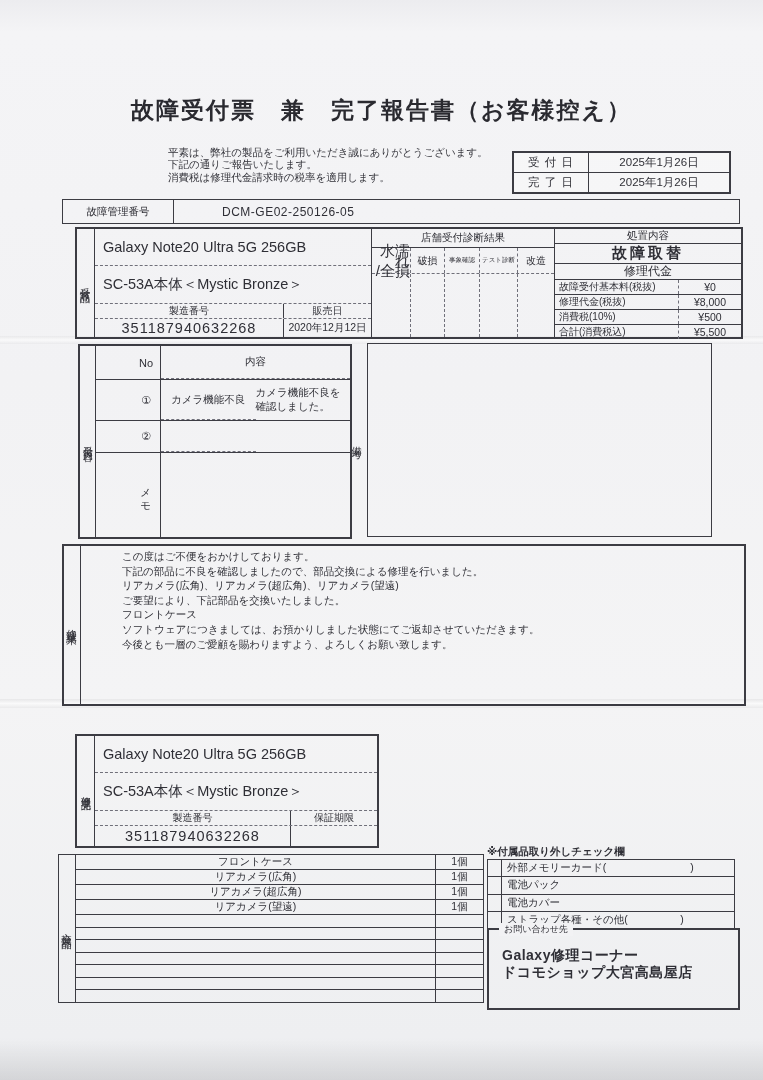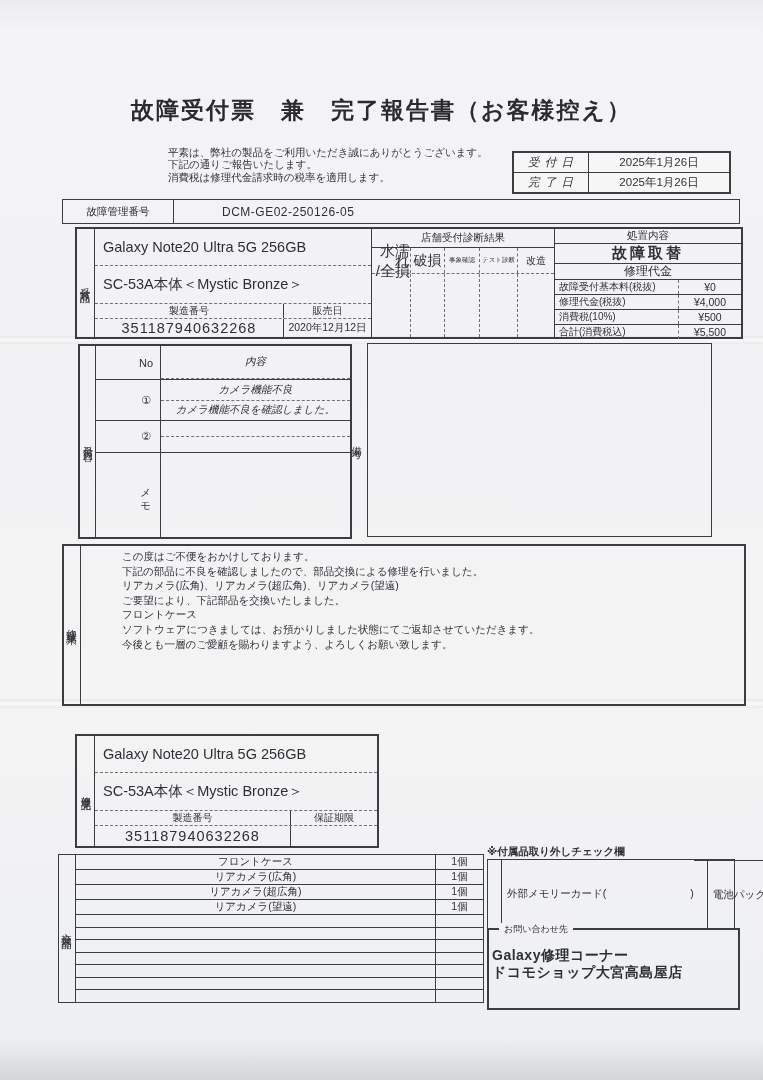"受 付 日" .dates .lbl { font-style: italic -> none }
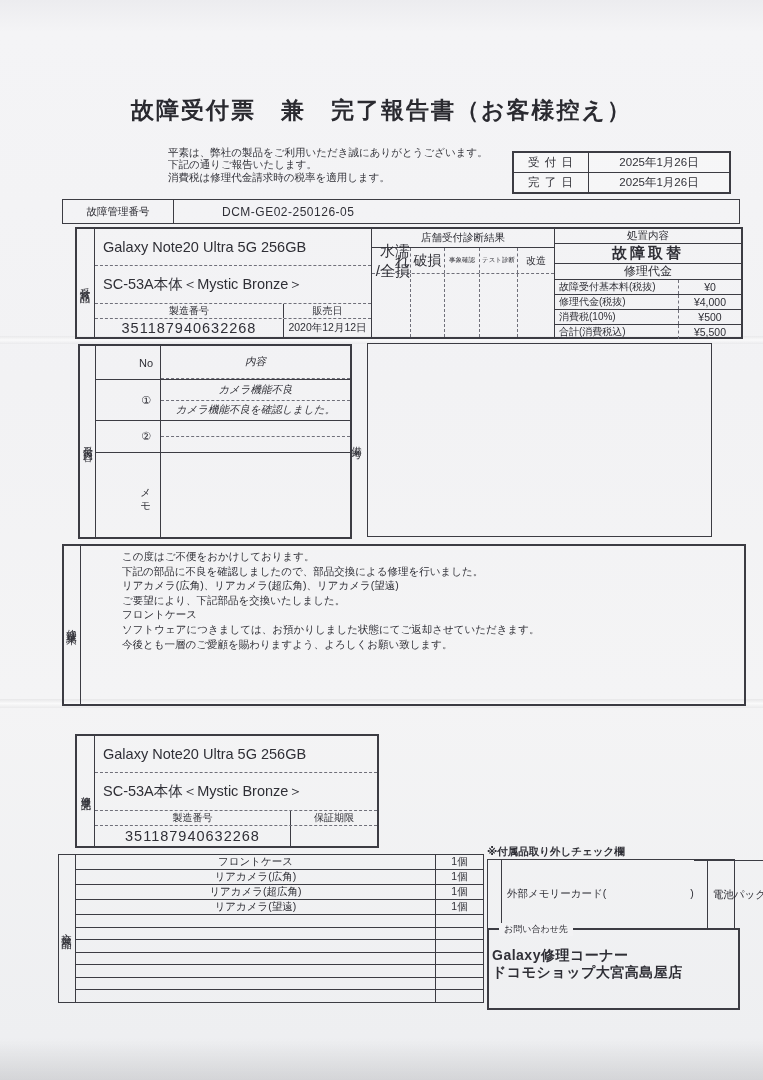"破損" .dc2 { font-size: 14px -> 10px }
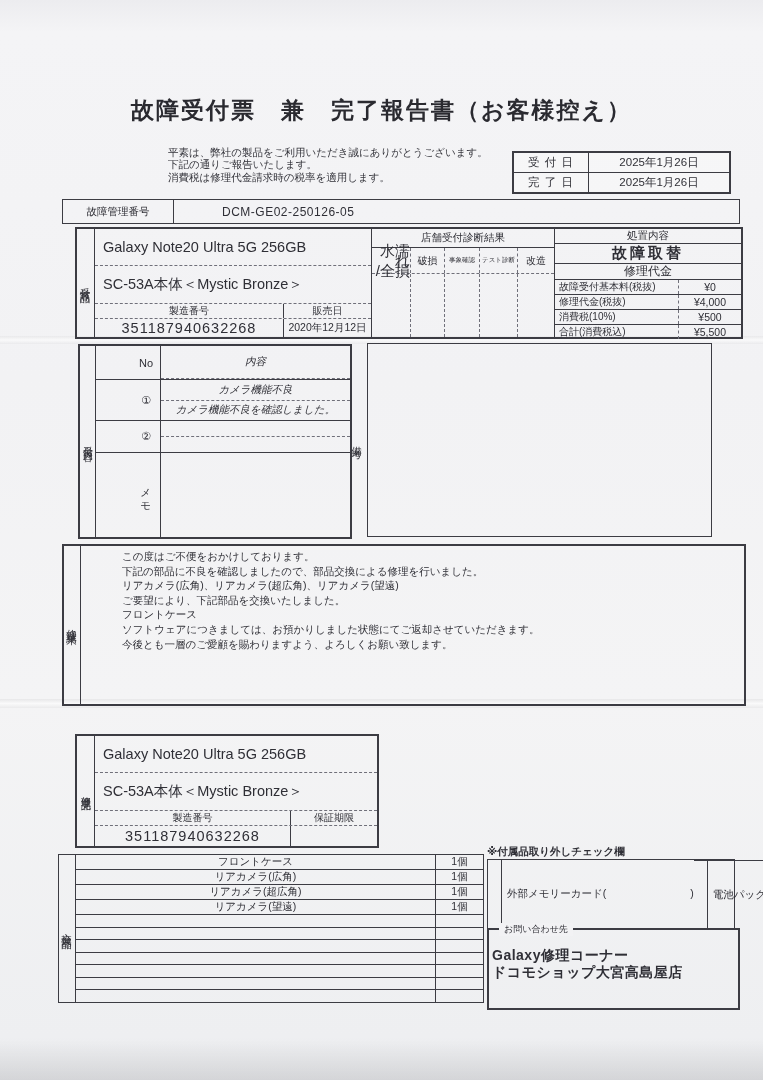"¥4,000" div.fv { text: ¥4,000 -> ¥8,000 }
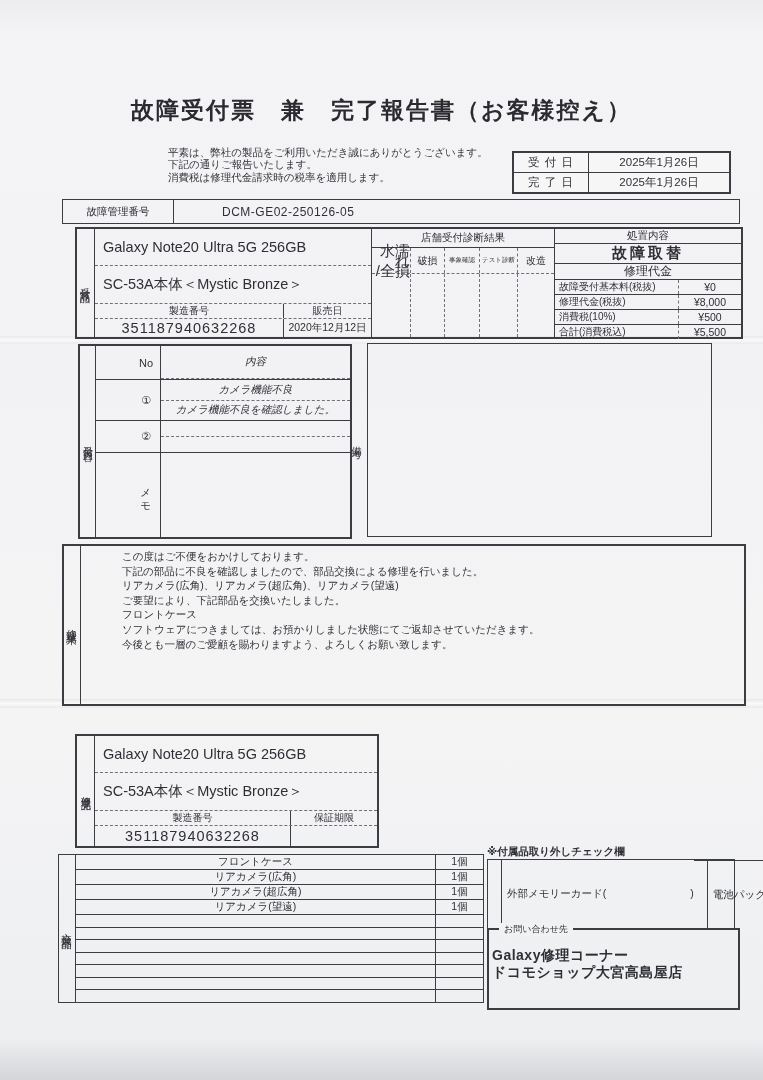"内容" .rcontent { flex-direction: column -> row; font-style: italic -> none }
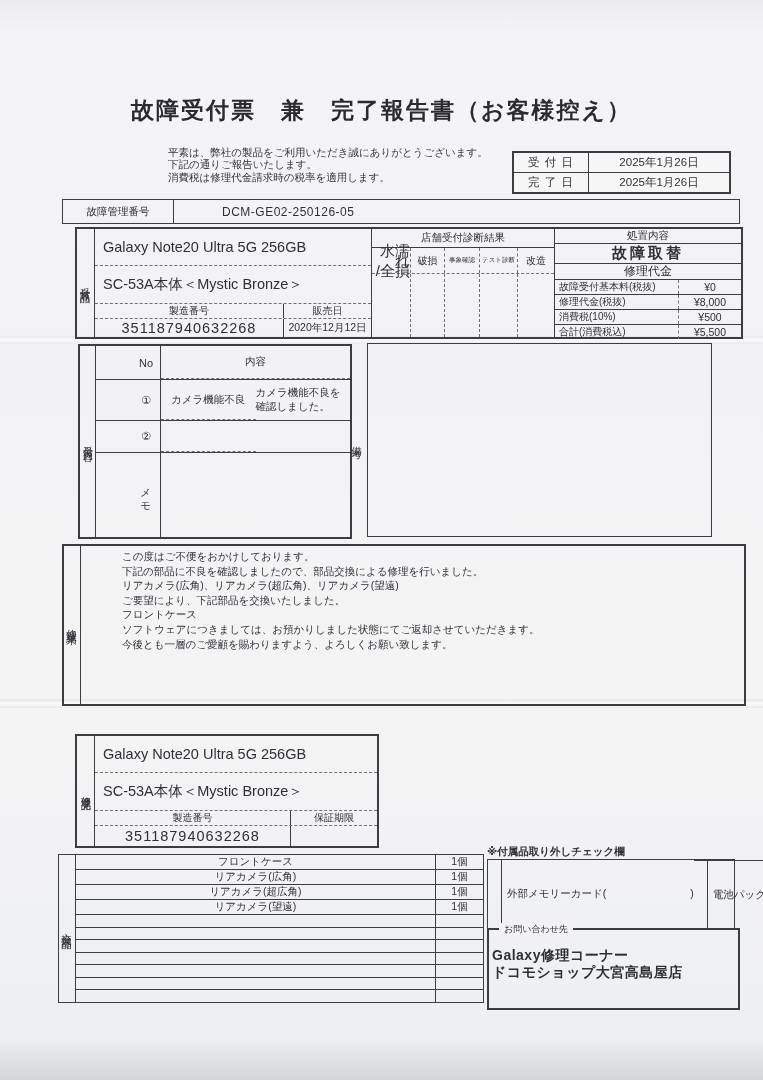"外部メモリーカード( )" .accbox { flex-direction: row -> column }
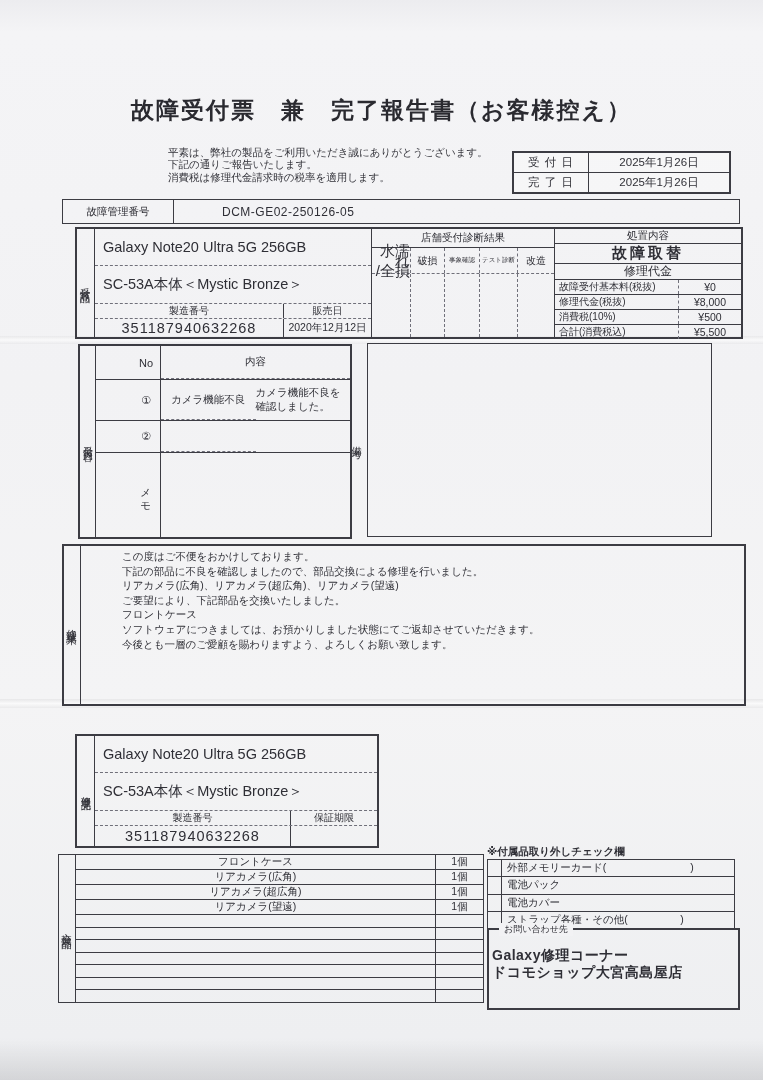"Galaxy修理コーナー" .contact .lines { padding: 17px 0 0 3px -> 17px 0 0 13px }
